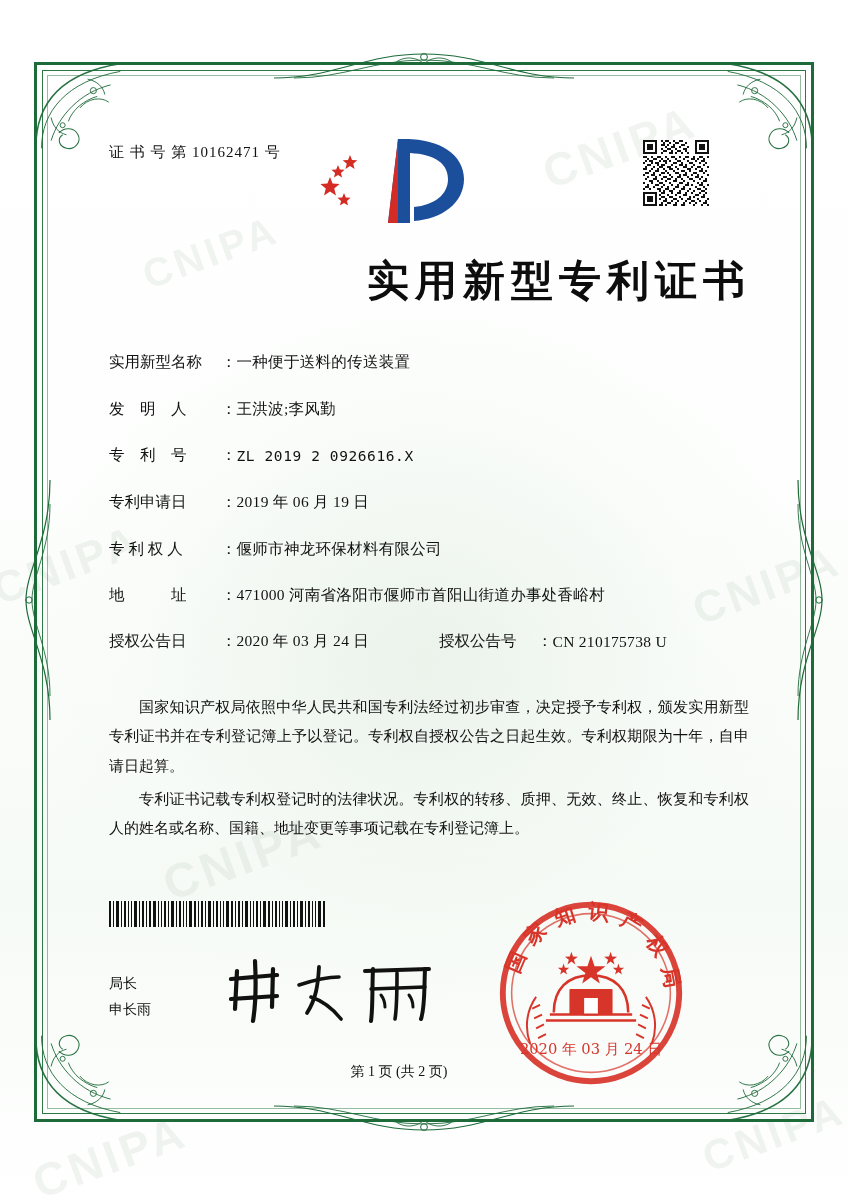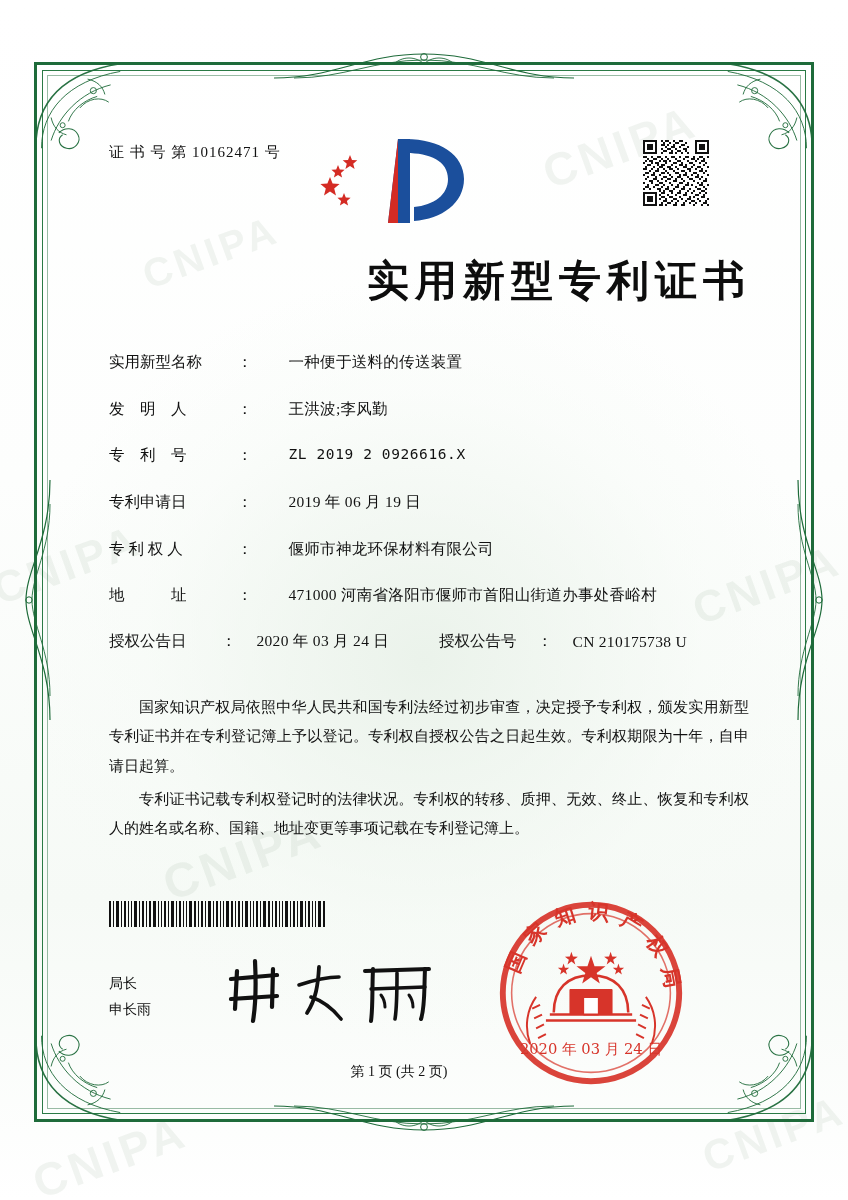"实用新型名称" .field-row { align-items: flex-start -> flex-end; gap: 16px -> none }
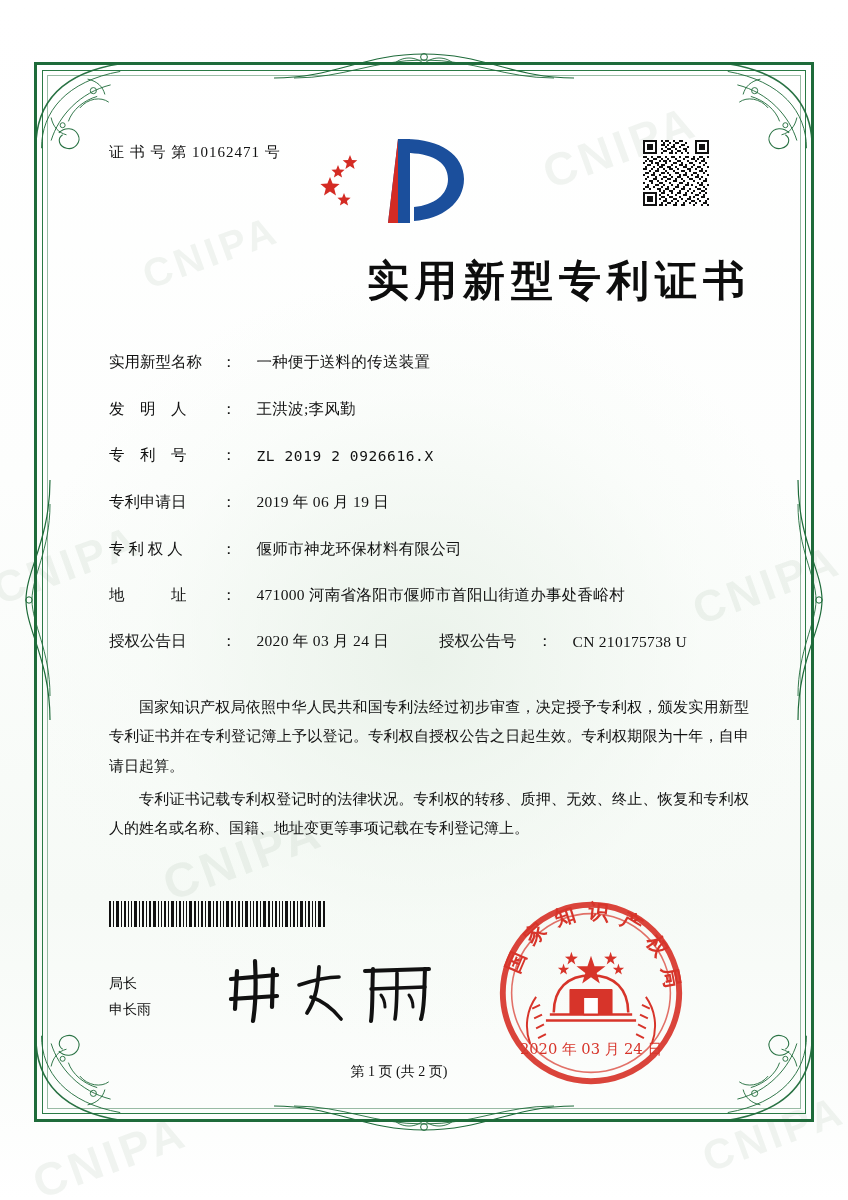"一种便于送料的传送装置" .field-value { margin-left: 20px -> none }
